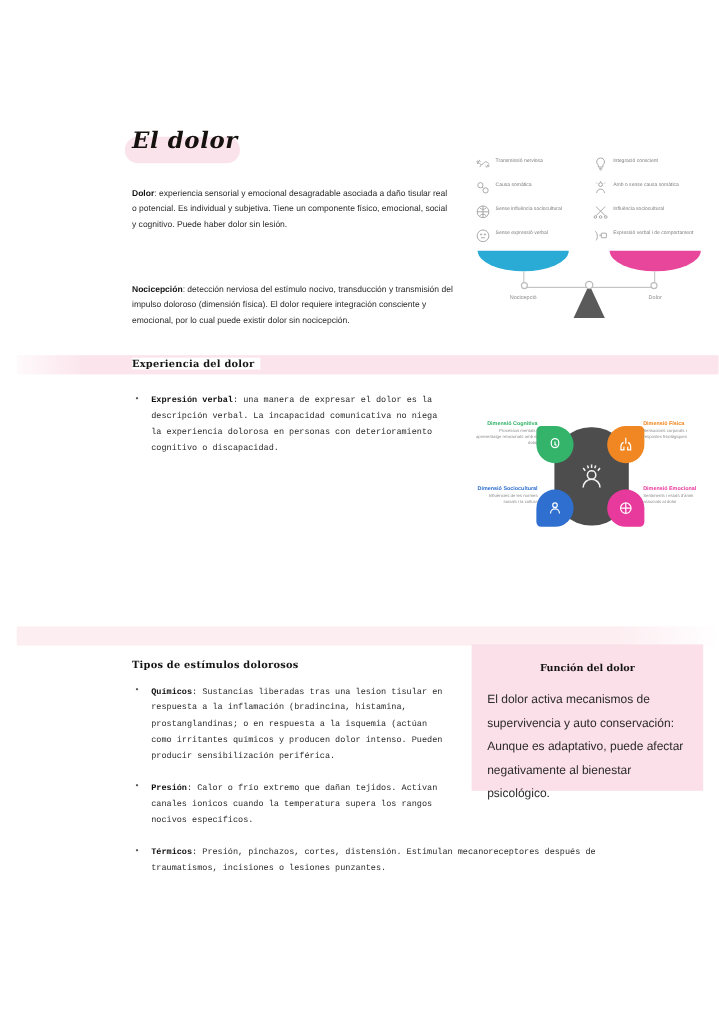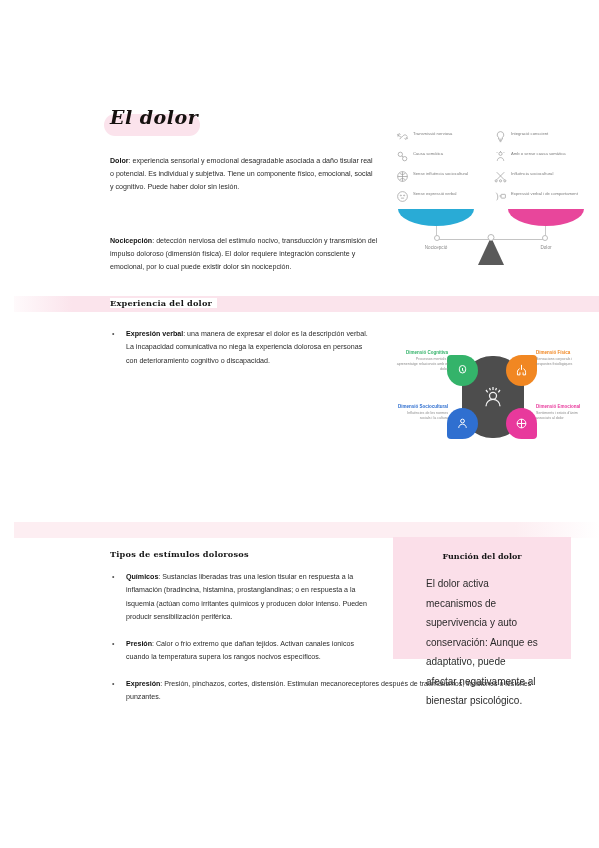"Expresión verbal: una manera de" .bullets { font-family: none -> Liberation Mono, monospace }
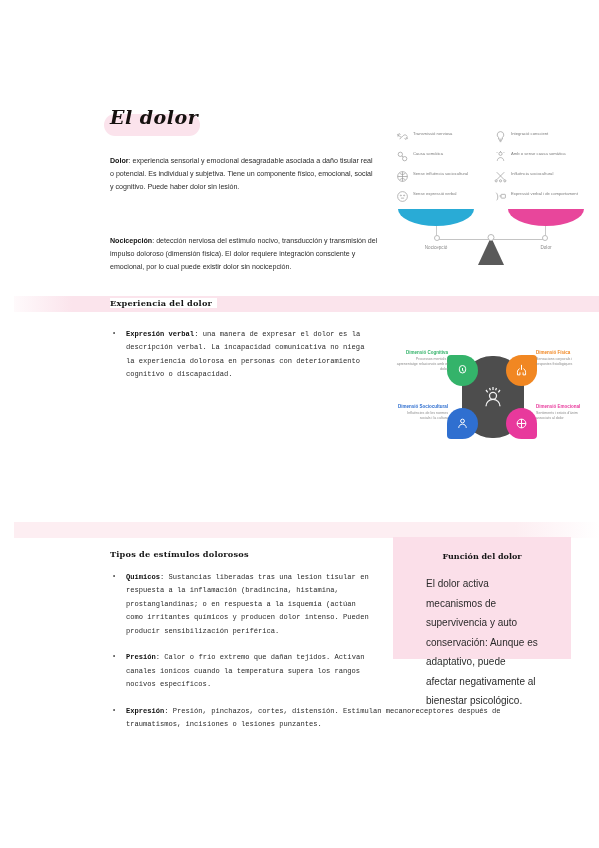"Función del dolor" .callout { padding: 14px 33px -> 14px 13px; width: 178px -> 193px }
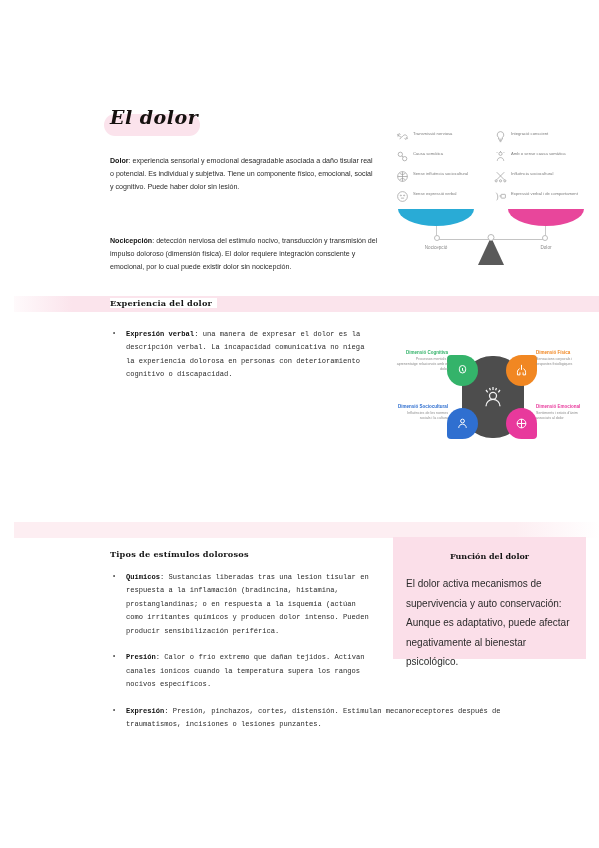"Expresión" b { text: Expresión -> Térmicos }
